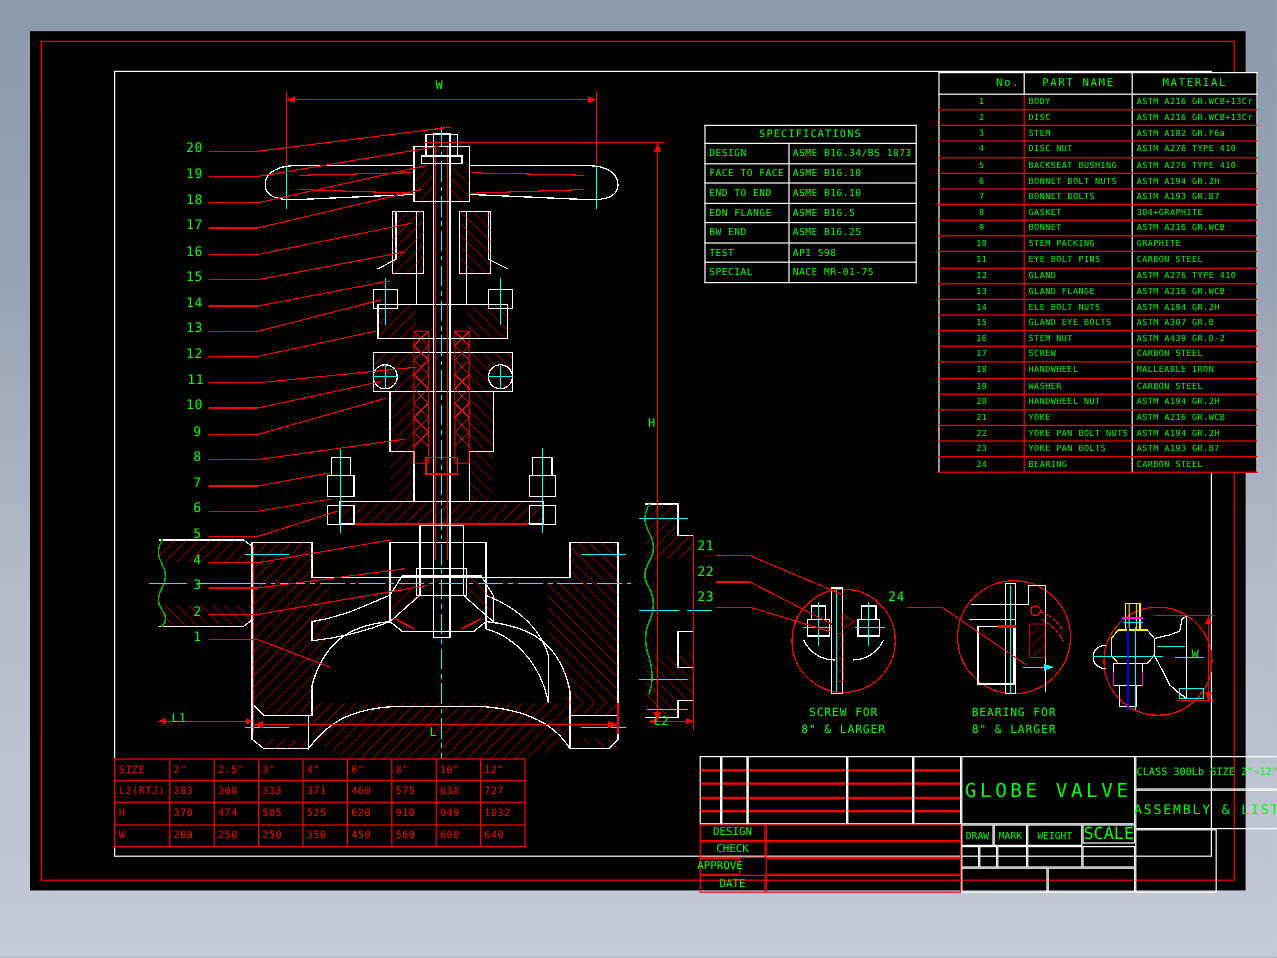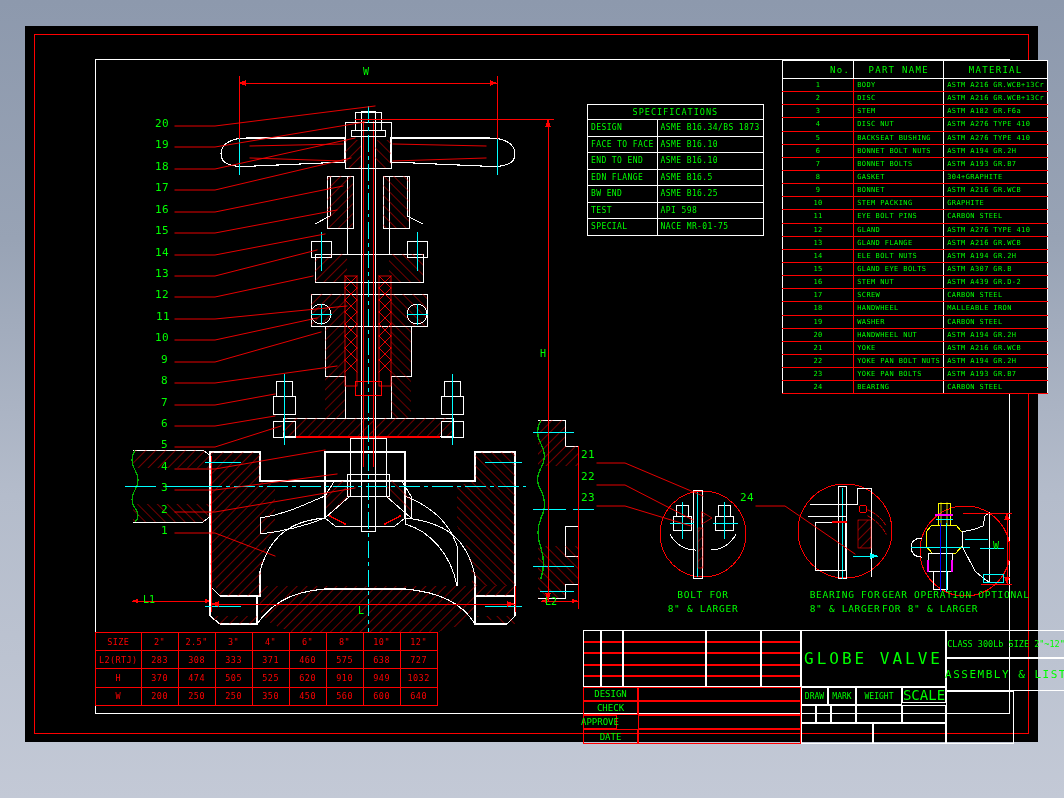"BOLT FOR" div { text: BOLT -> SCREW }
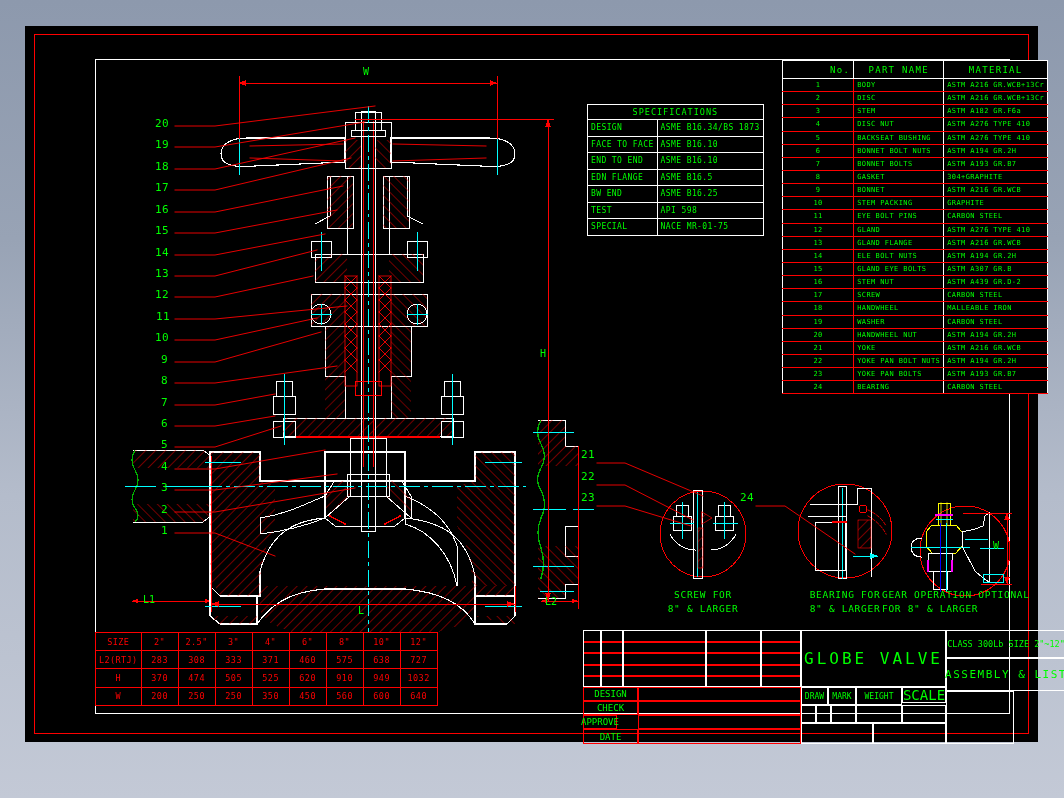"GEAR OPERATION OPTIONAL" div.detail-label { html: <div> <div>GEAR OPERATION OPTIONAL</div> <div>FOR 8" &amp; LARGER</div> </div> -> none }
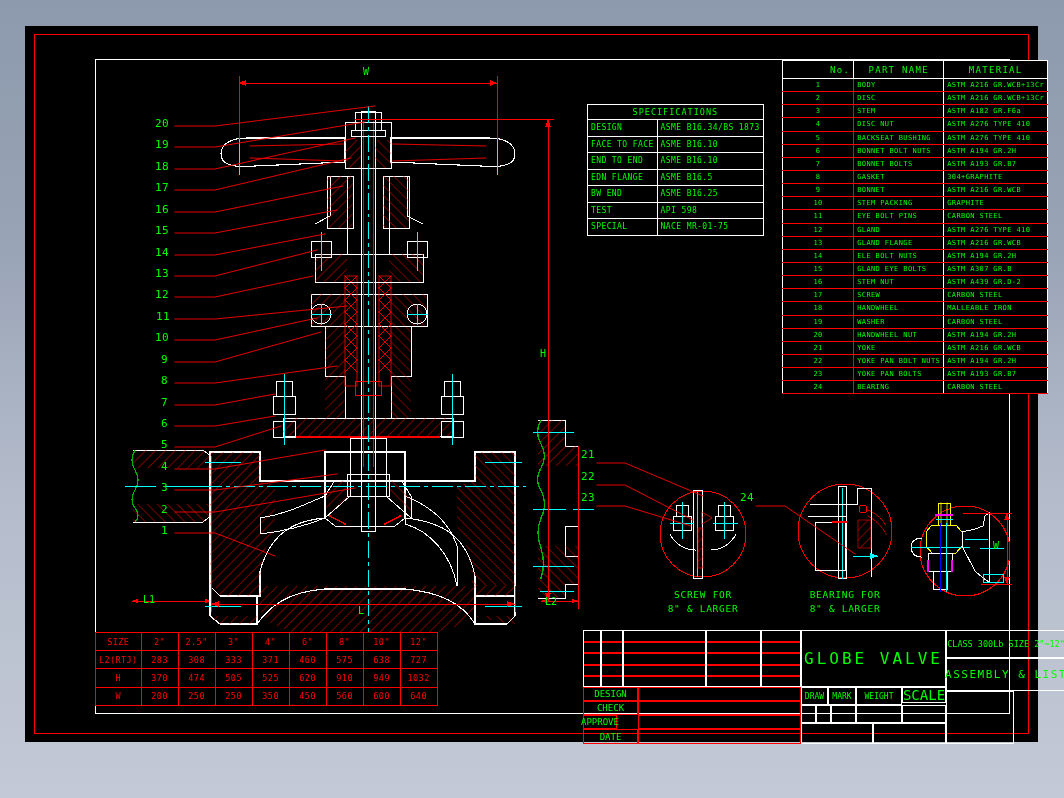"SIZE" #size-table td, #size-table th { text-align: center -> none }
